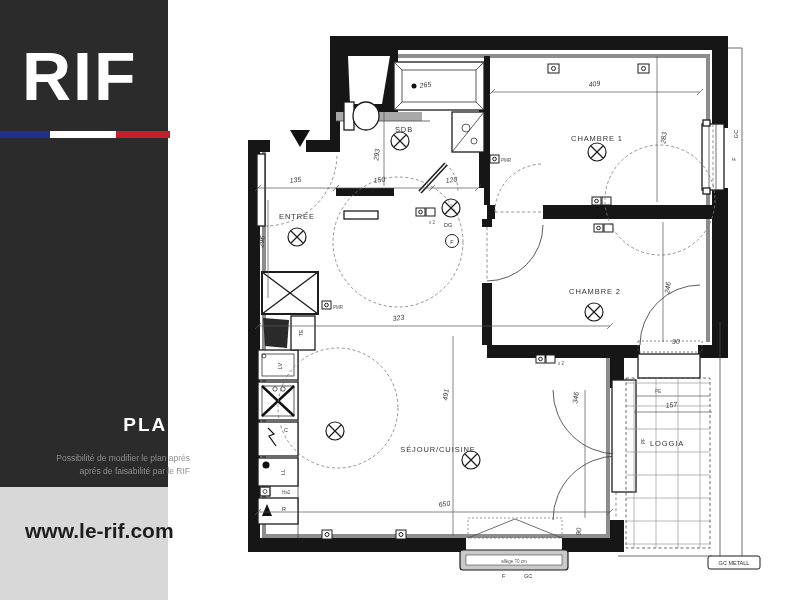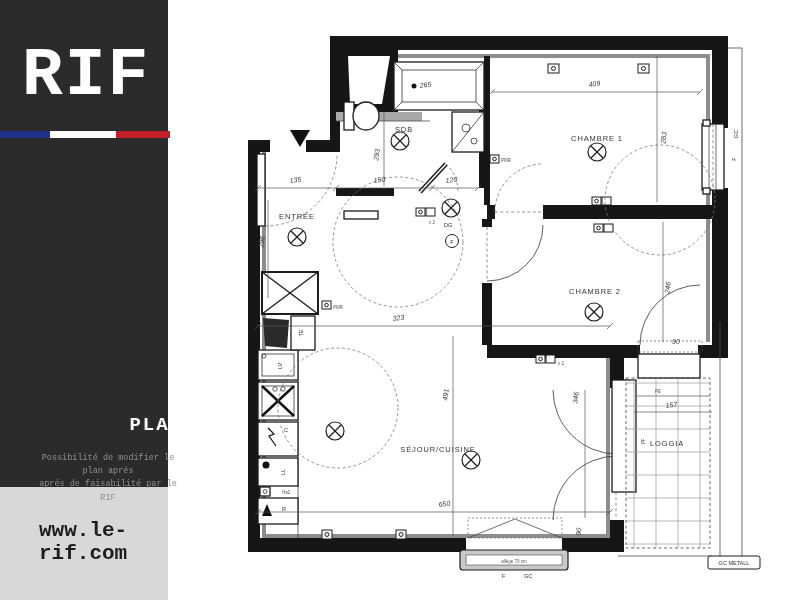"RIF" .sidebar { font-family: Liberation Mono, monospace -> none }
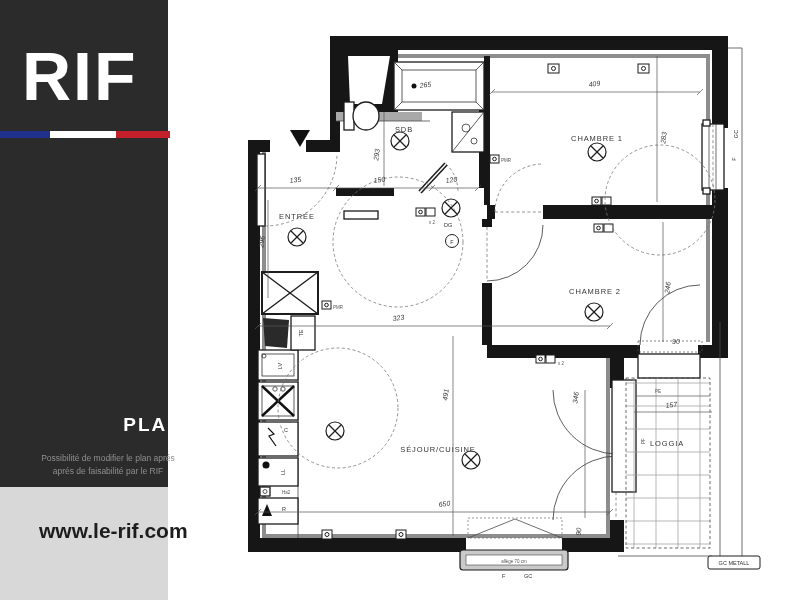"Possibilité de modifier le plan" .note { right: 9px -> 2px; text-align: center -> right }
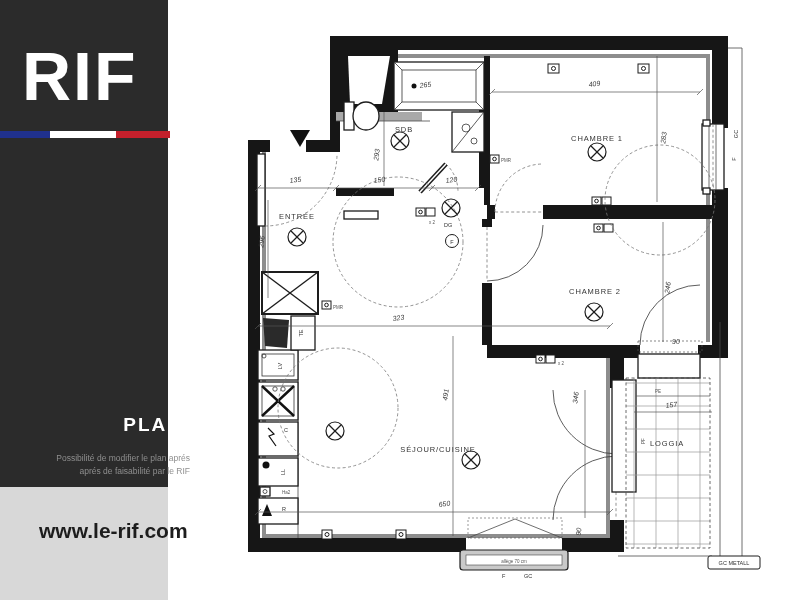"www.le-rif.com" .website { margin-left: 14px -> none }
